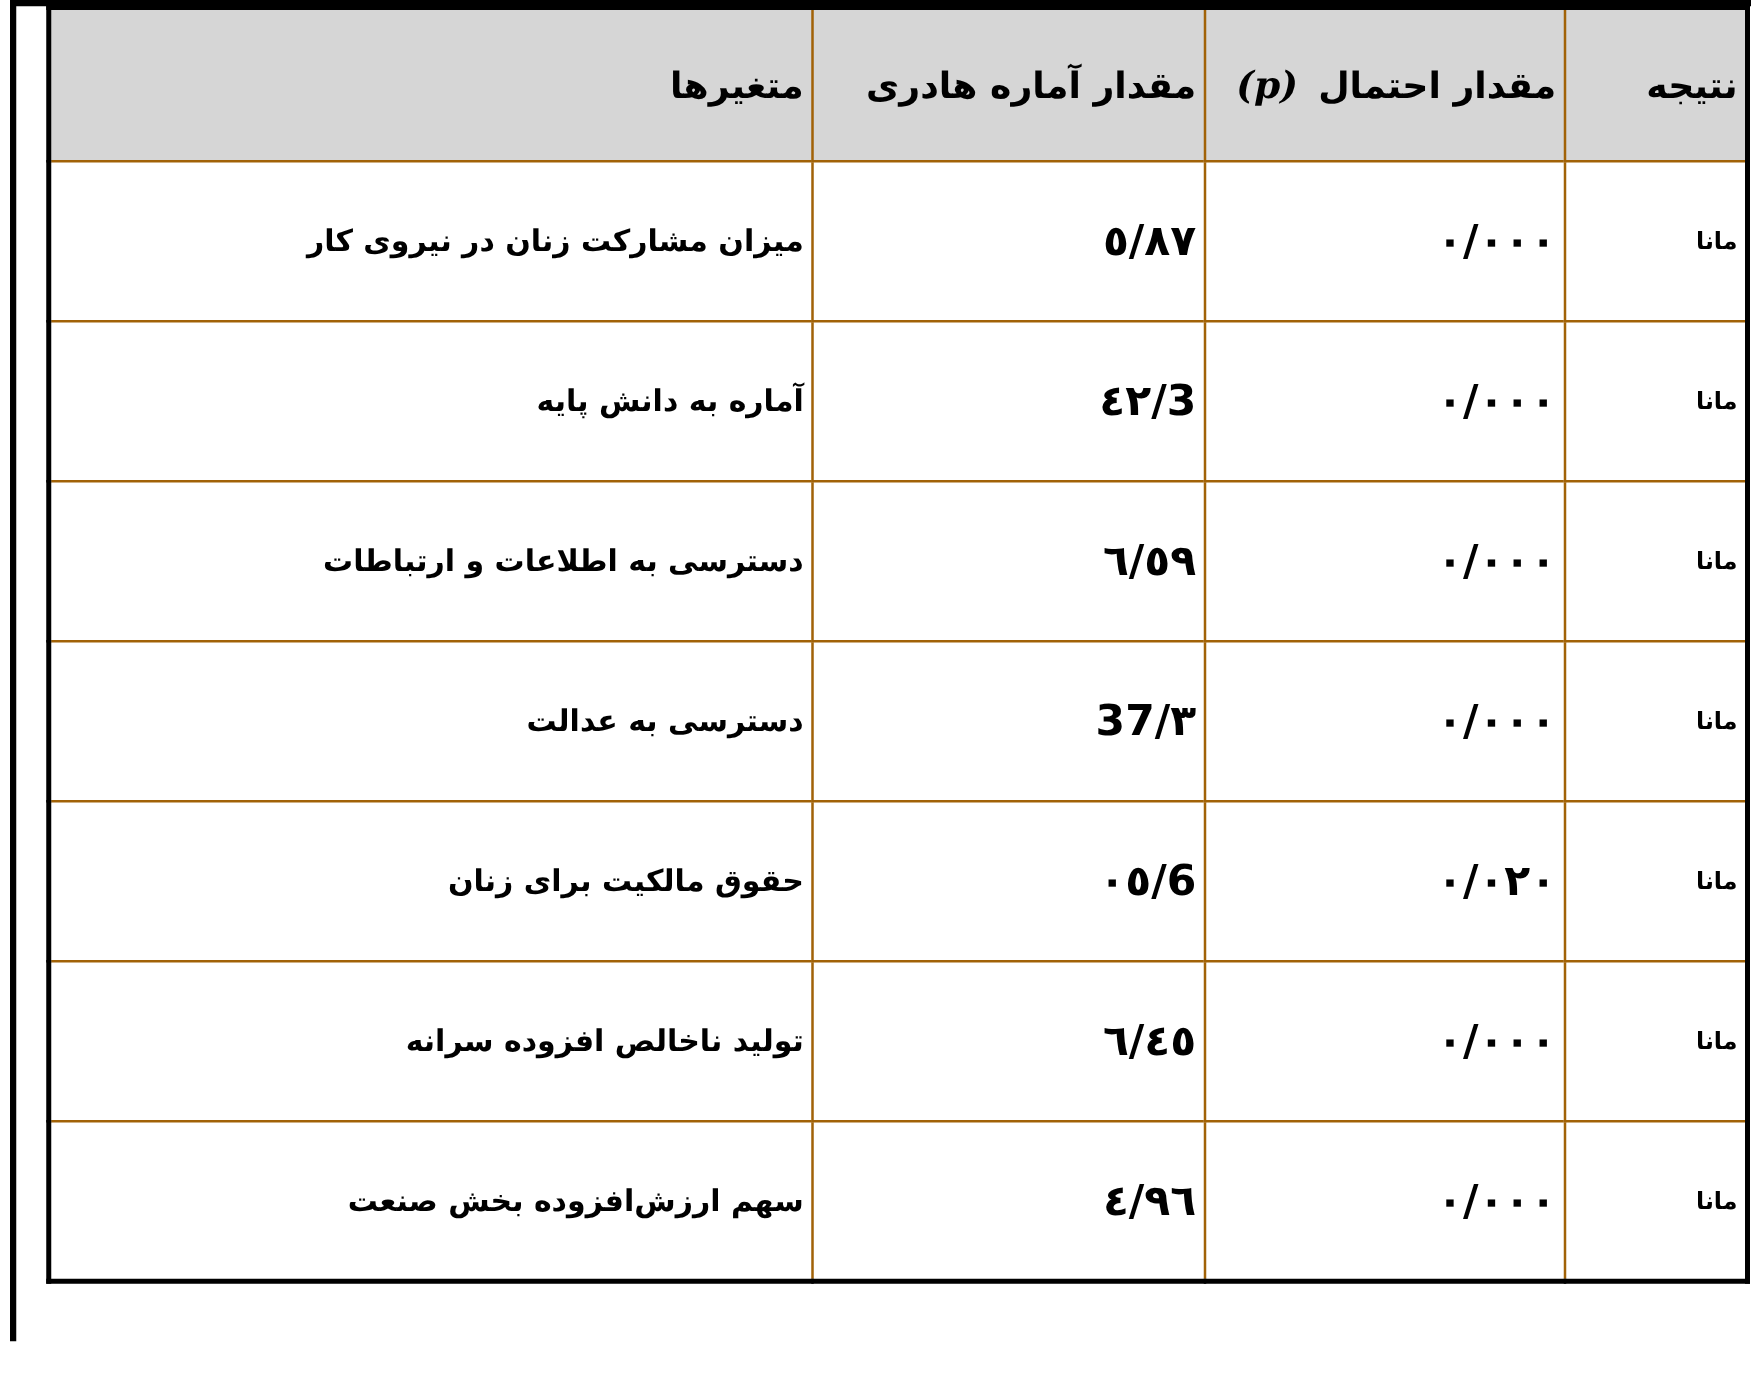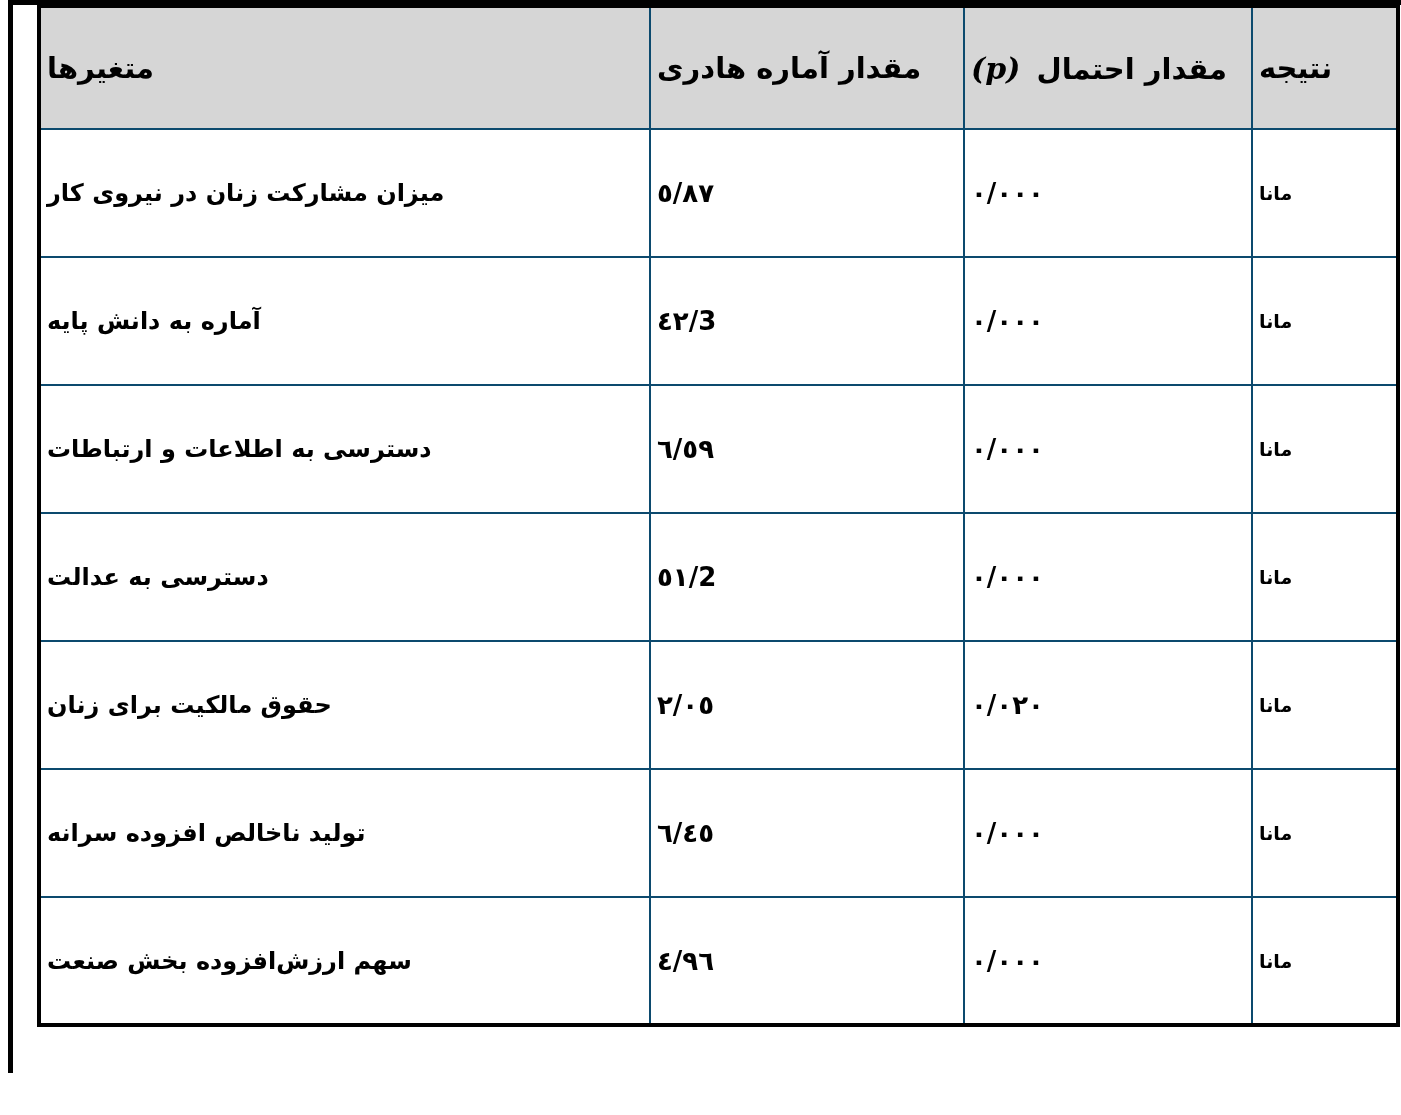"متغیرها" table.results th, table.results td { border: 2px solid #0c4a6e -> 2px solid #a16207; text-align: left -> right }
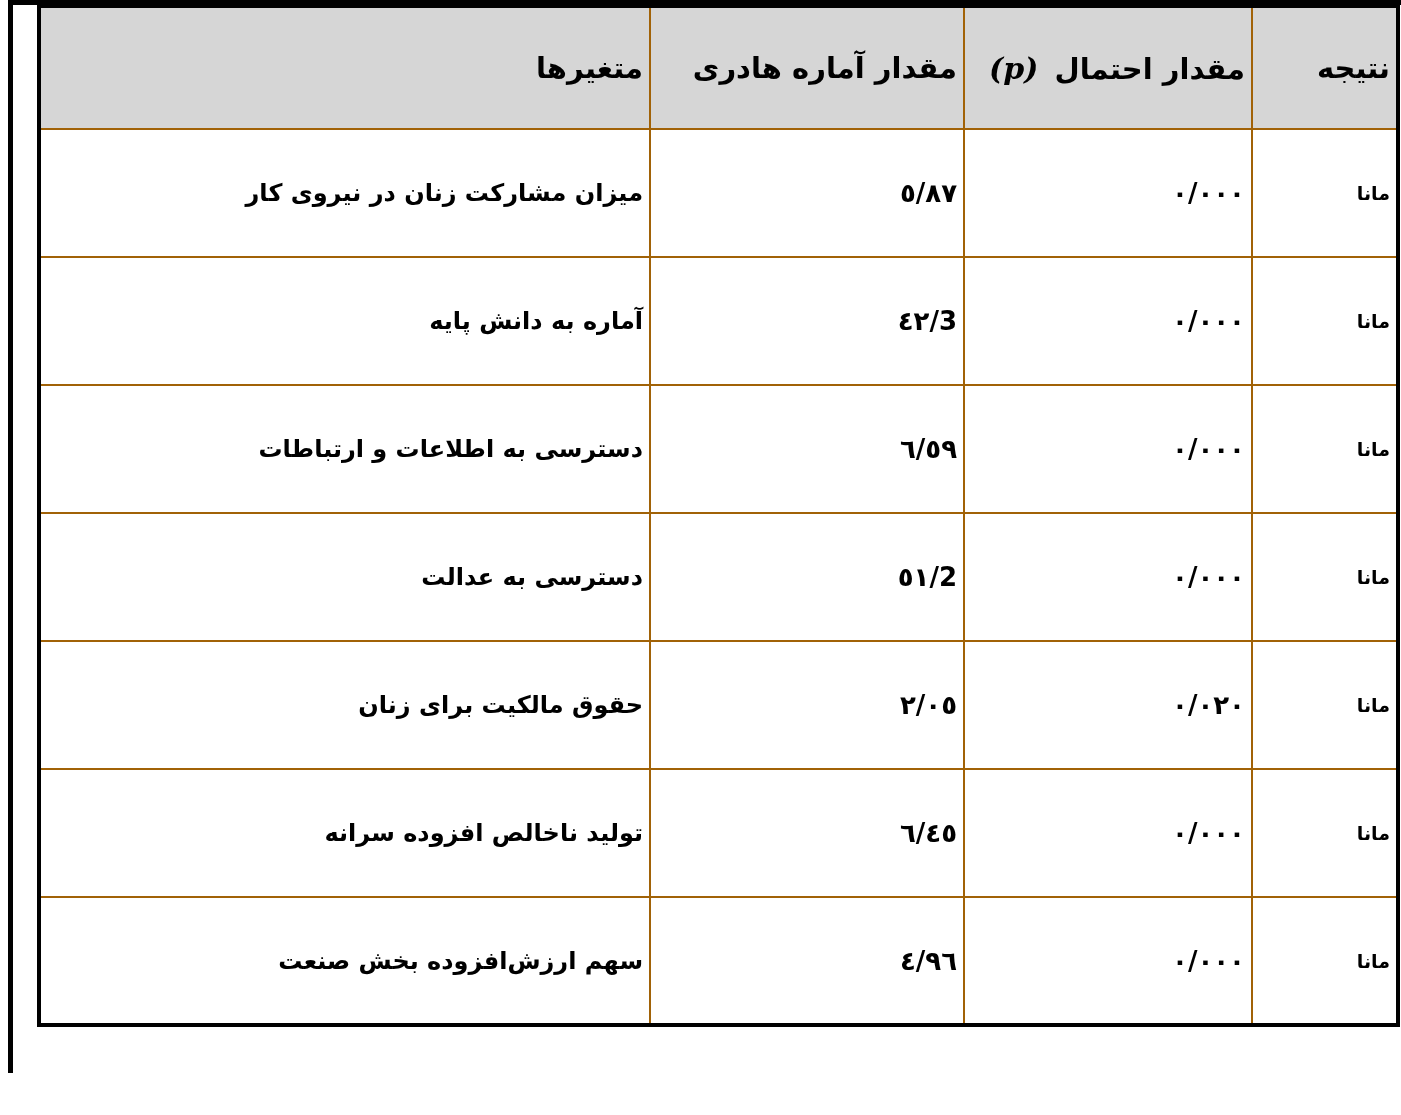"٥/٨٧" td.statistic-cell, td.p-cell { font-size: 26px -> 34px }
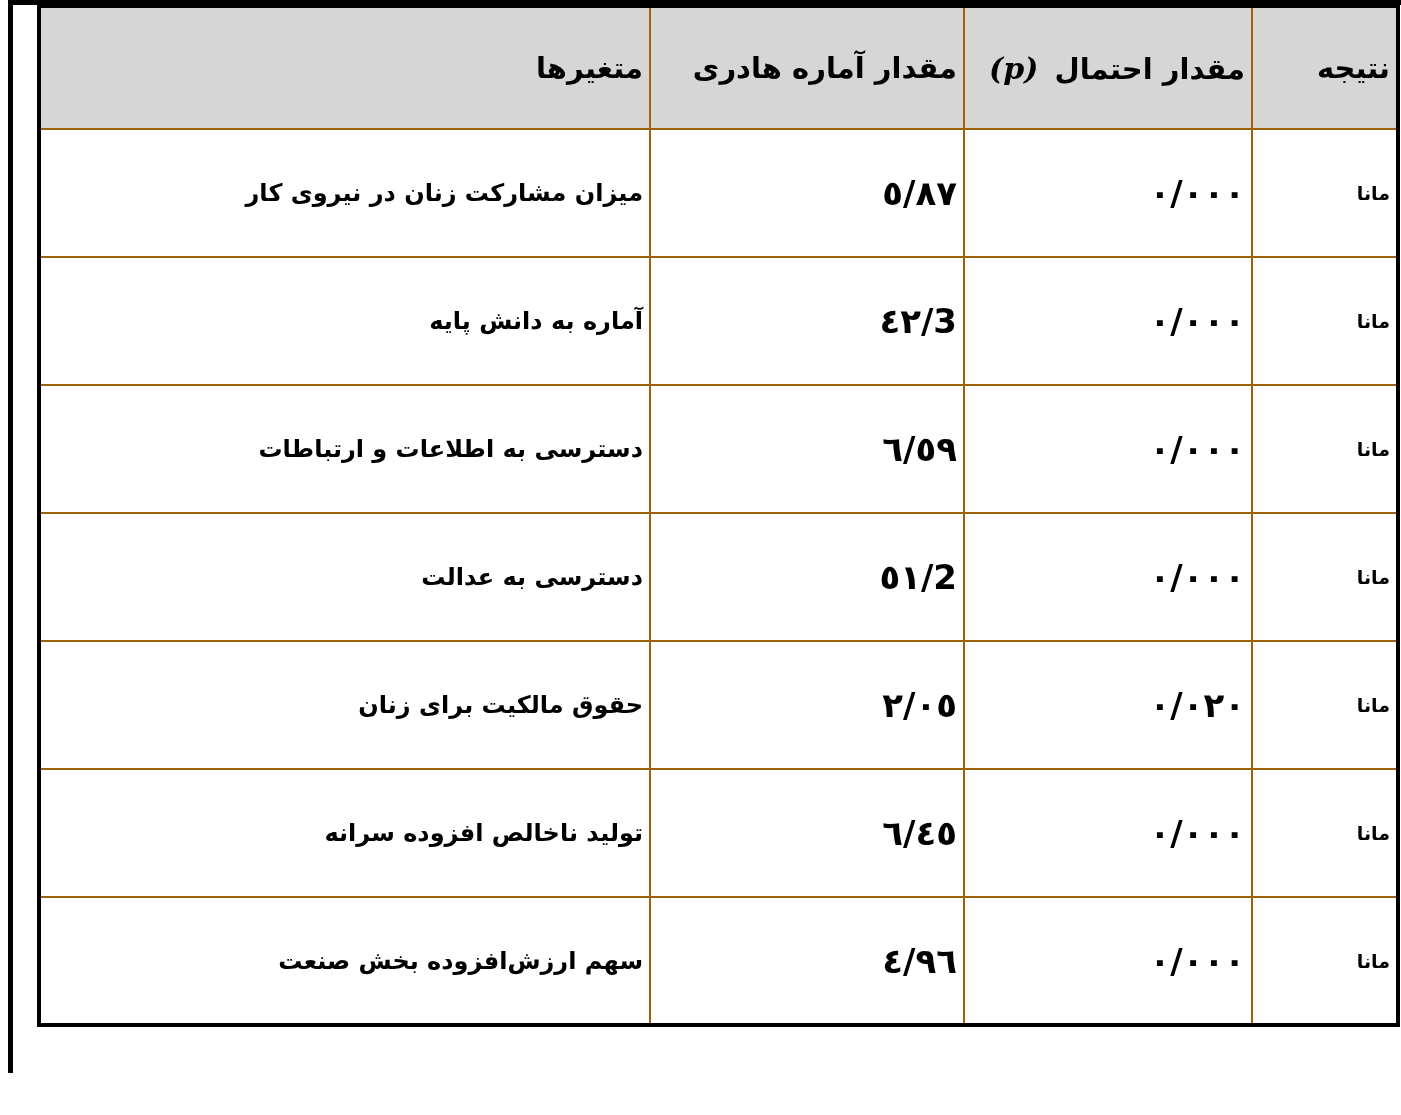"2/٥١" td.statistic-cell { text: 2/٥١ -> ٣/37 }
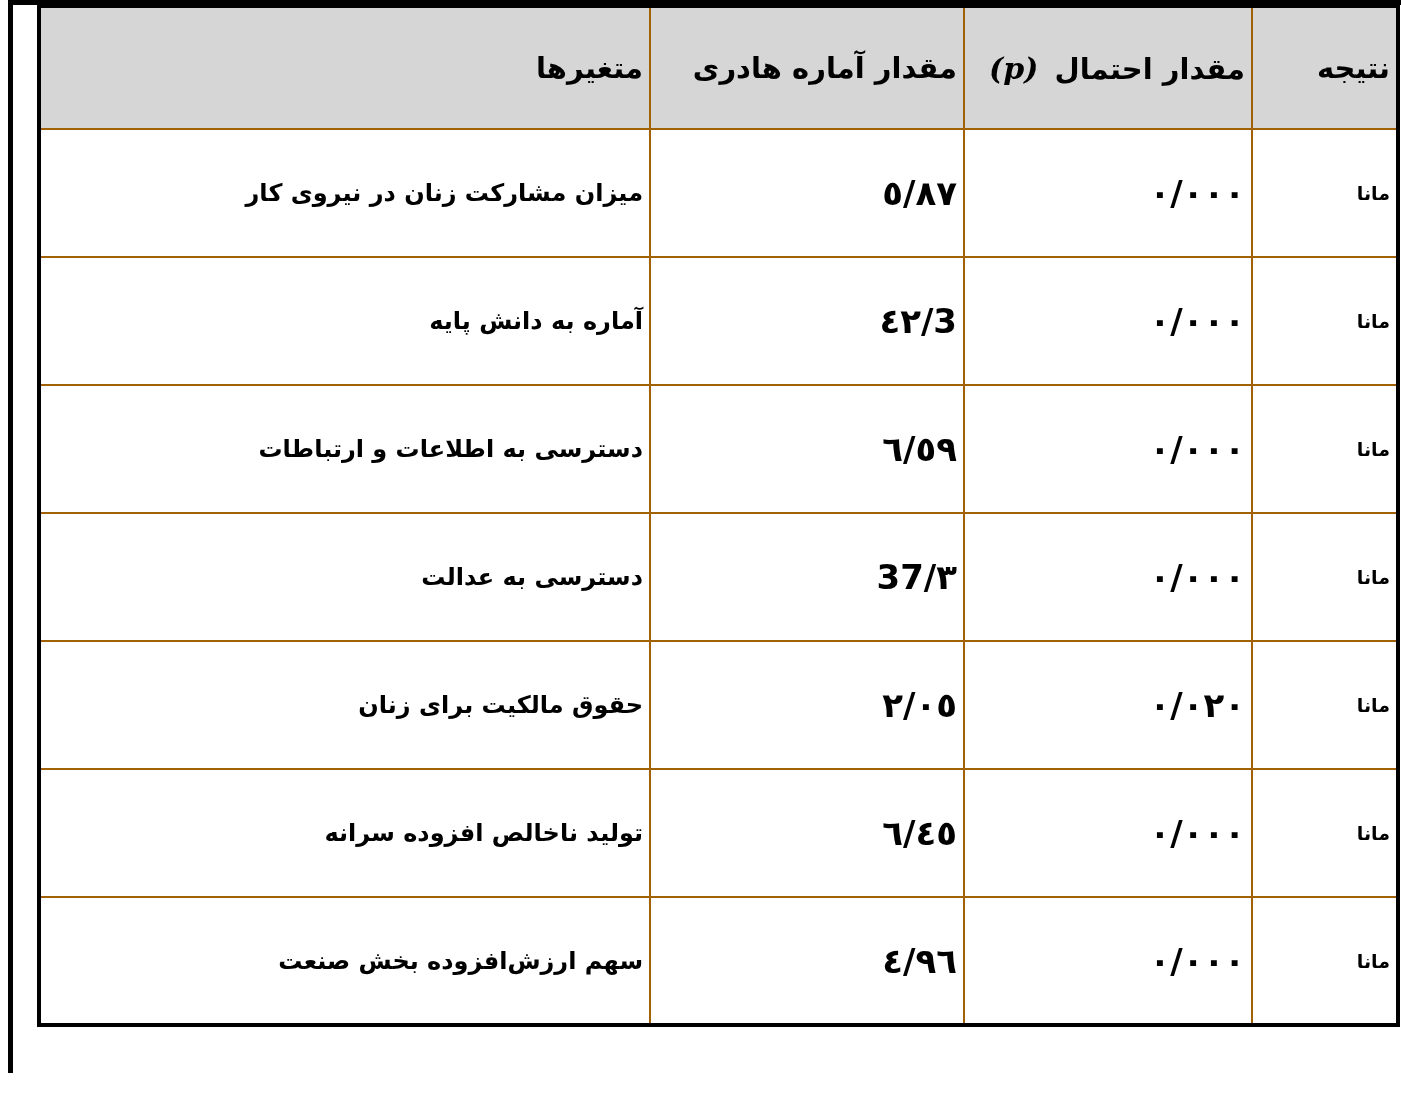"٢/٠٥" td.statistic-cell { text: ٢/٠٥ -> 6/٠٥ }
